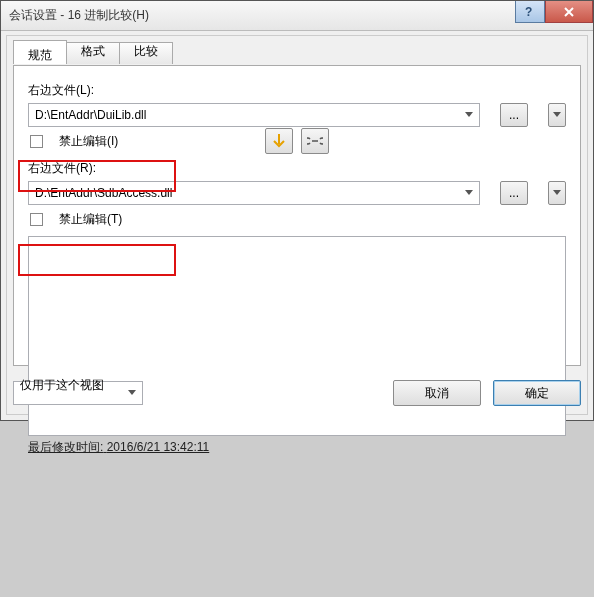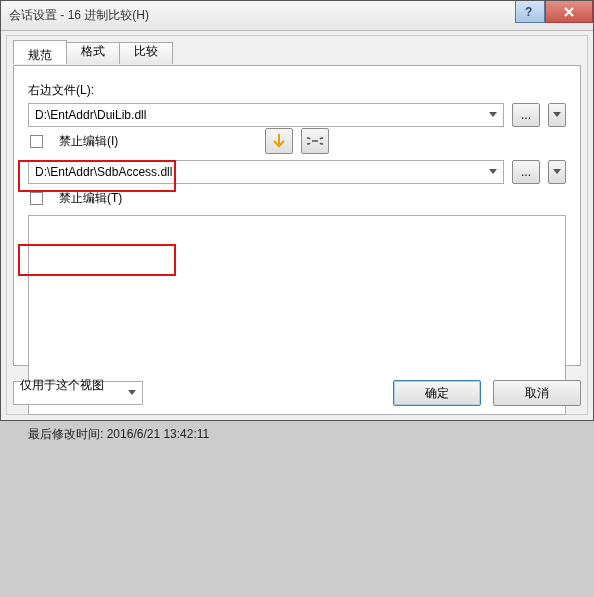"D:\EntAddr\DuiLib.dll" .row { gap: 8px -> 20px }
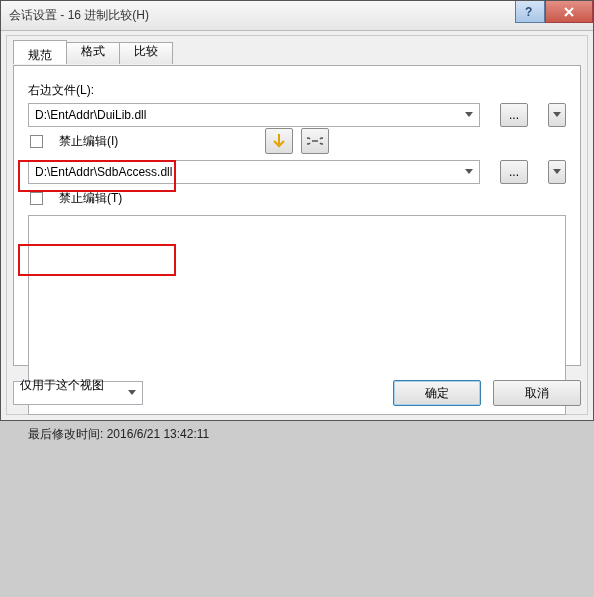"右边文件(R):" span.label { html: none -> <span>右边文件(R):</span> }
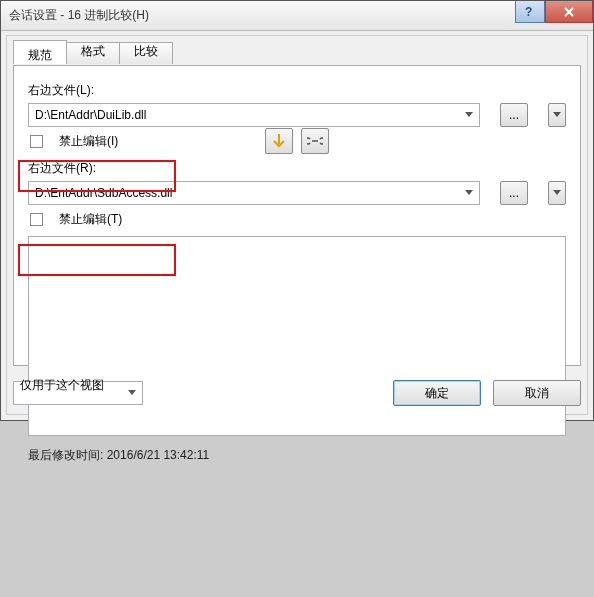"确定" div.btn { order: before "取消" -> after "取消" }
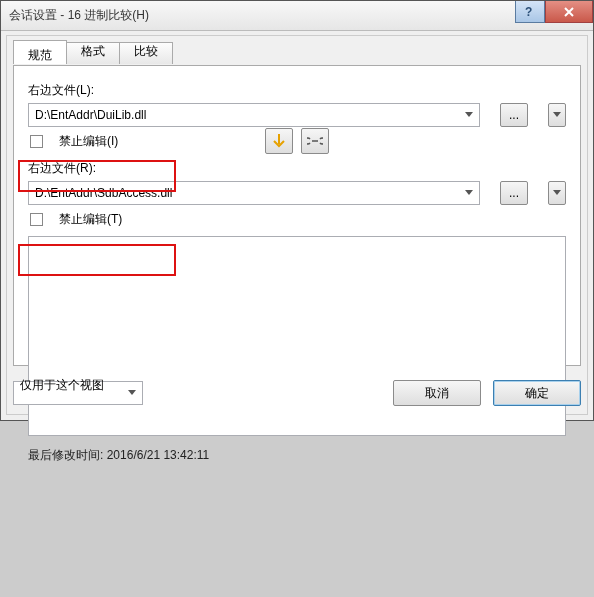"最后修改时间: 2016/6/21 13:42:11" .lastmod { margin-top: 8px -> 0; text-decoration: none -> underline }
